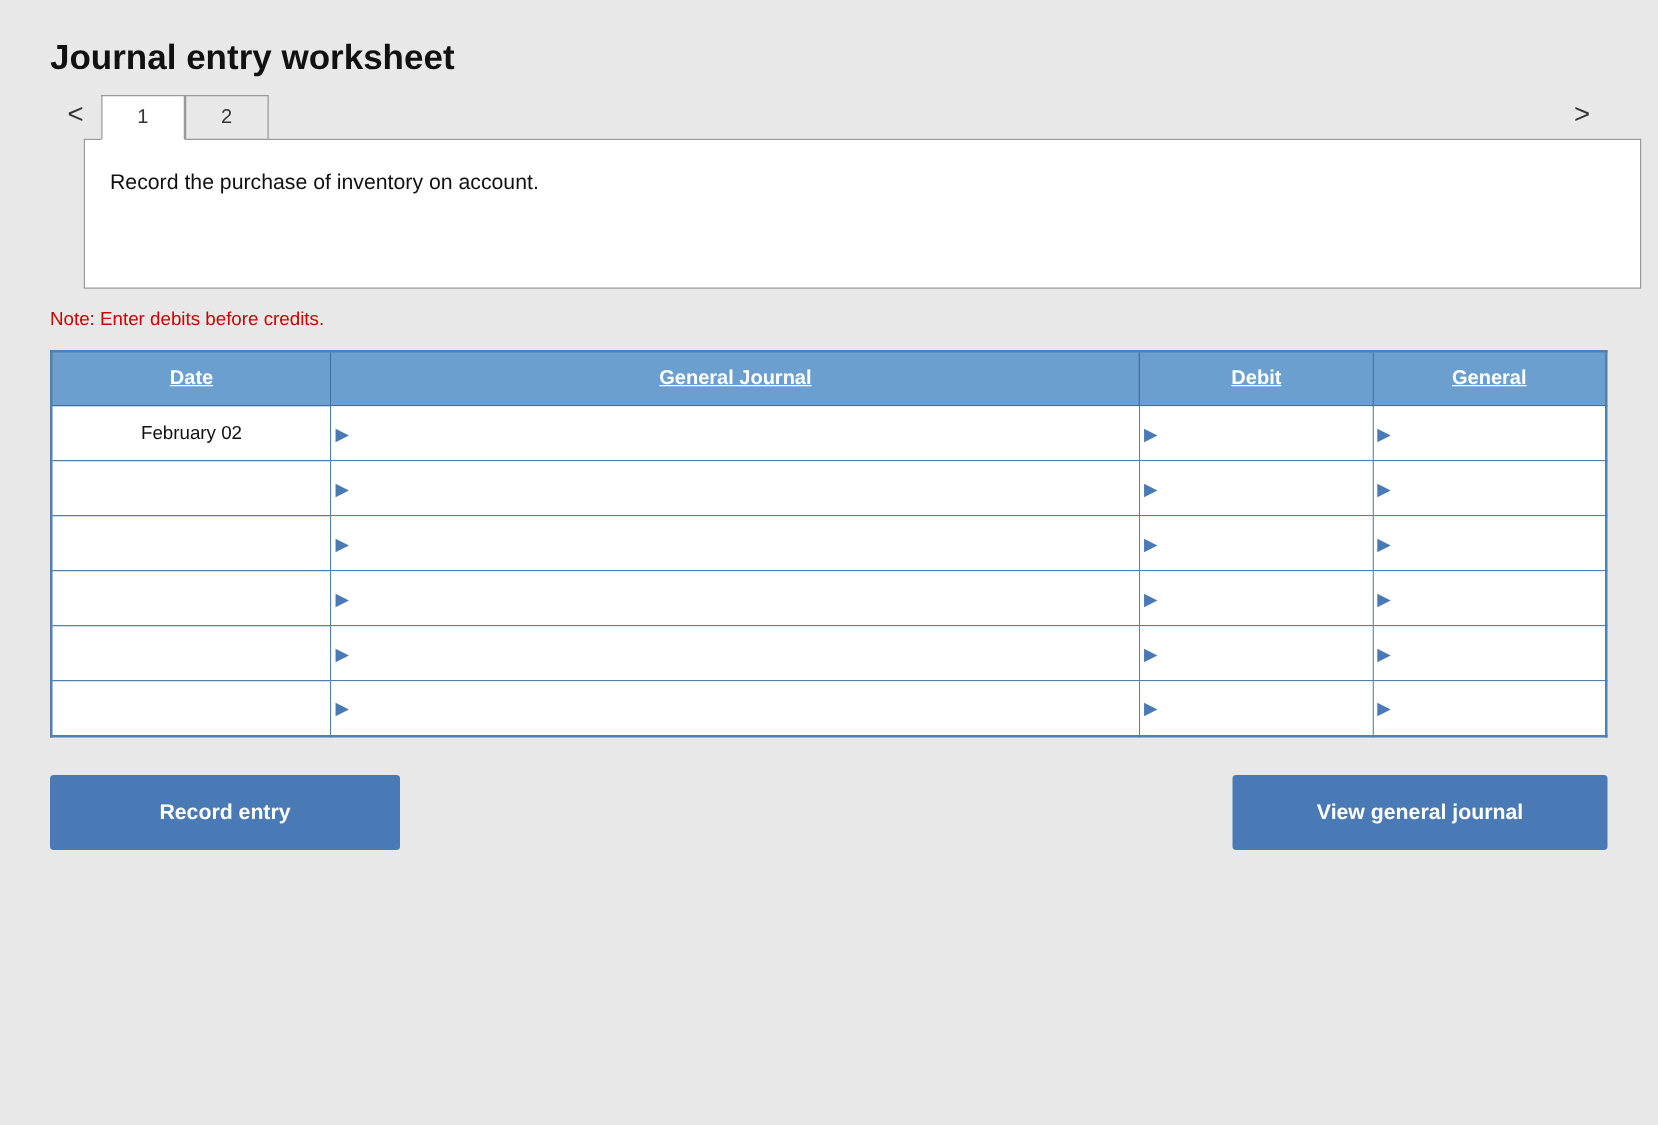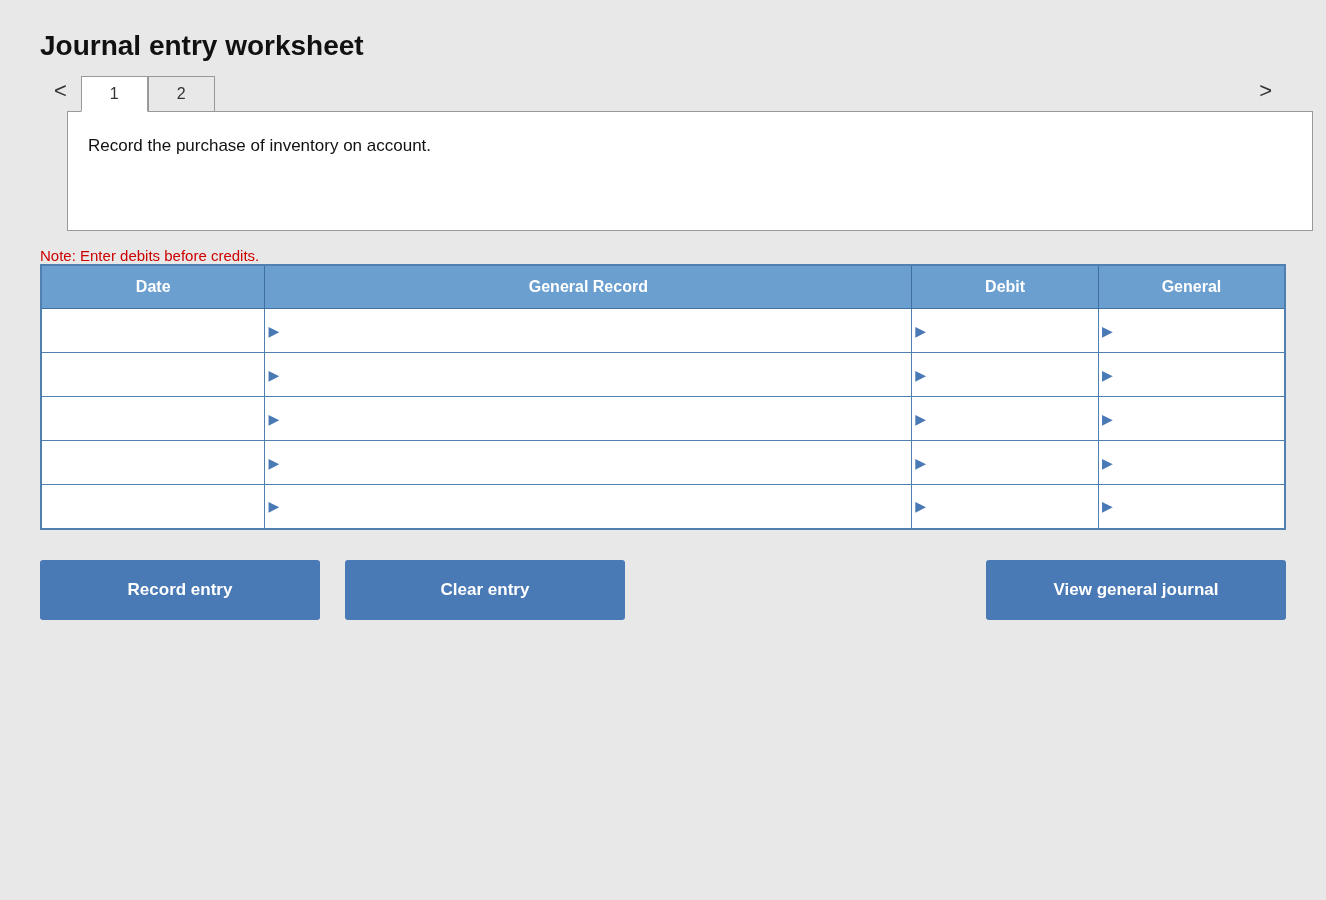"Note: Enter debits before credits." .note-text { margin-bottom: none -> 16px }
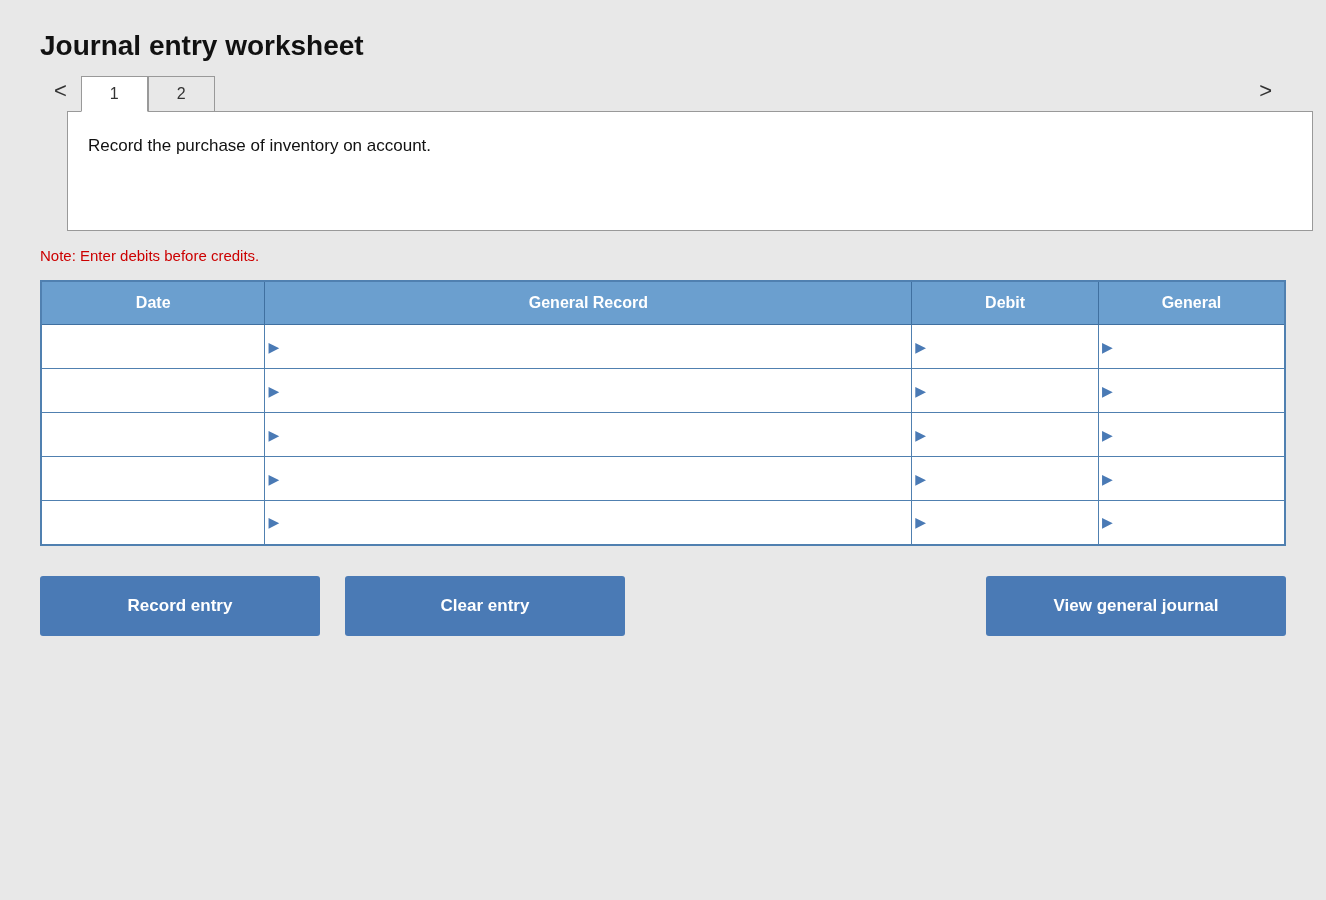"Date" .journal-table th { text-decoration: none -> underline }
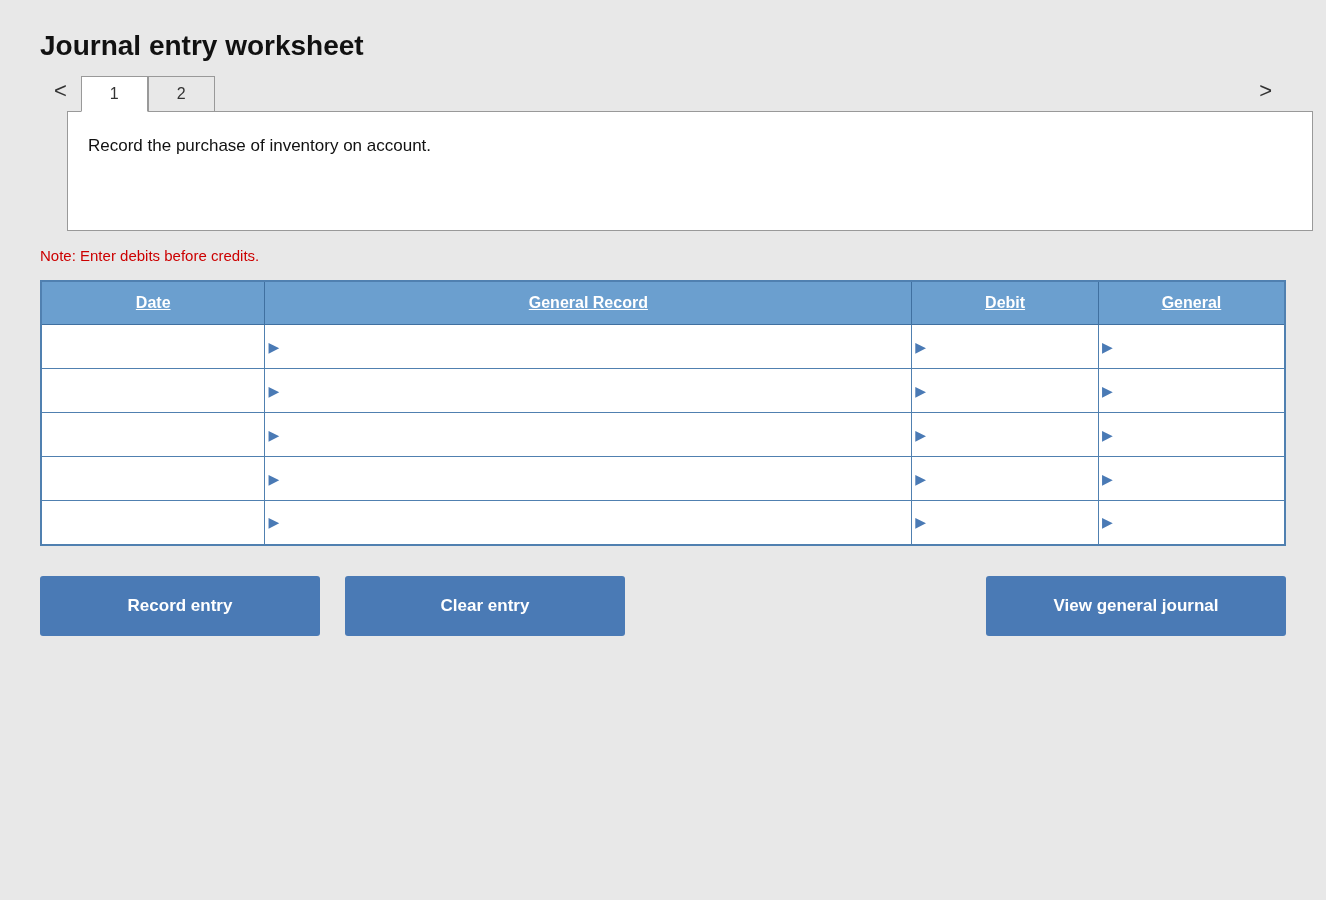"General Record" th { text: Record -> Journal }
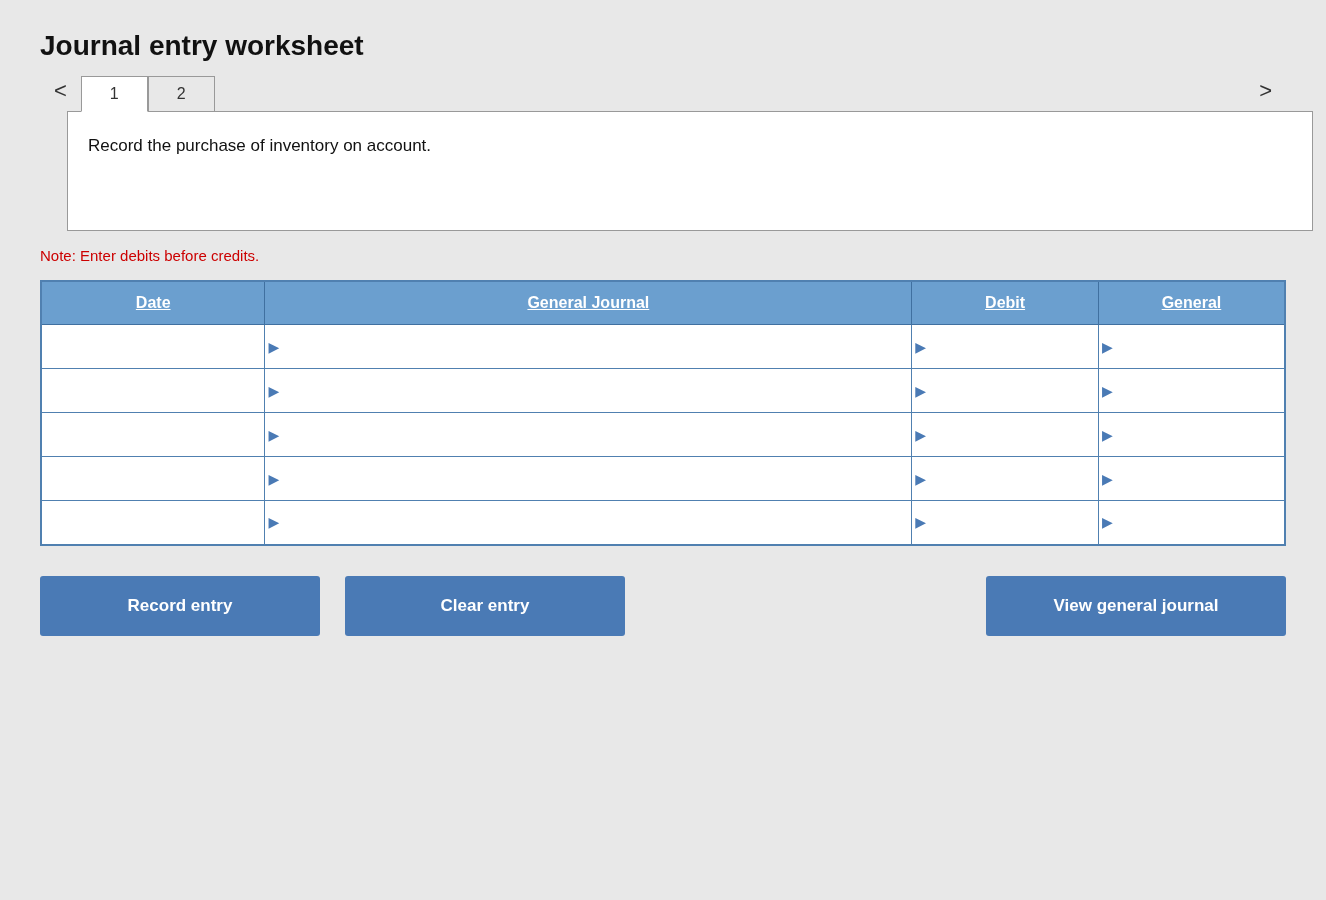"February 02" tr { html: none -> <tr> <td> <div>February 02</div> </td> <td><span>▶</span><input></td> <td><span>▶</span><input></td> <td><span>▶</span><input></td> </tr> }
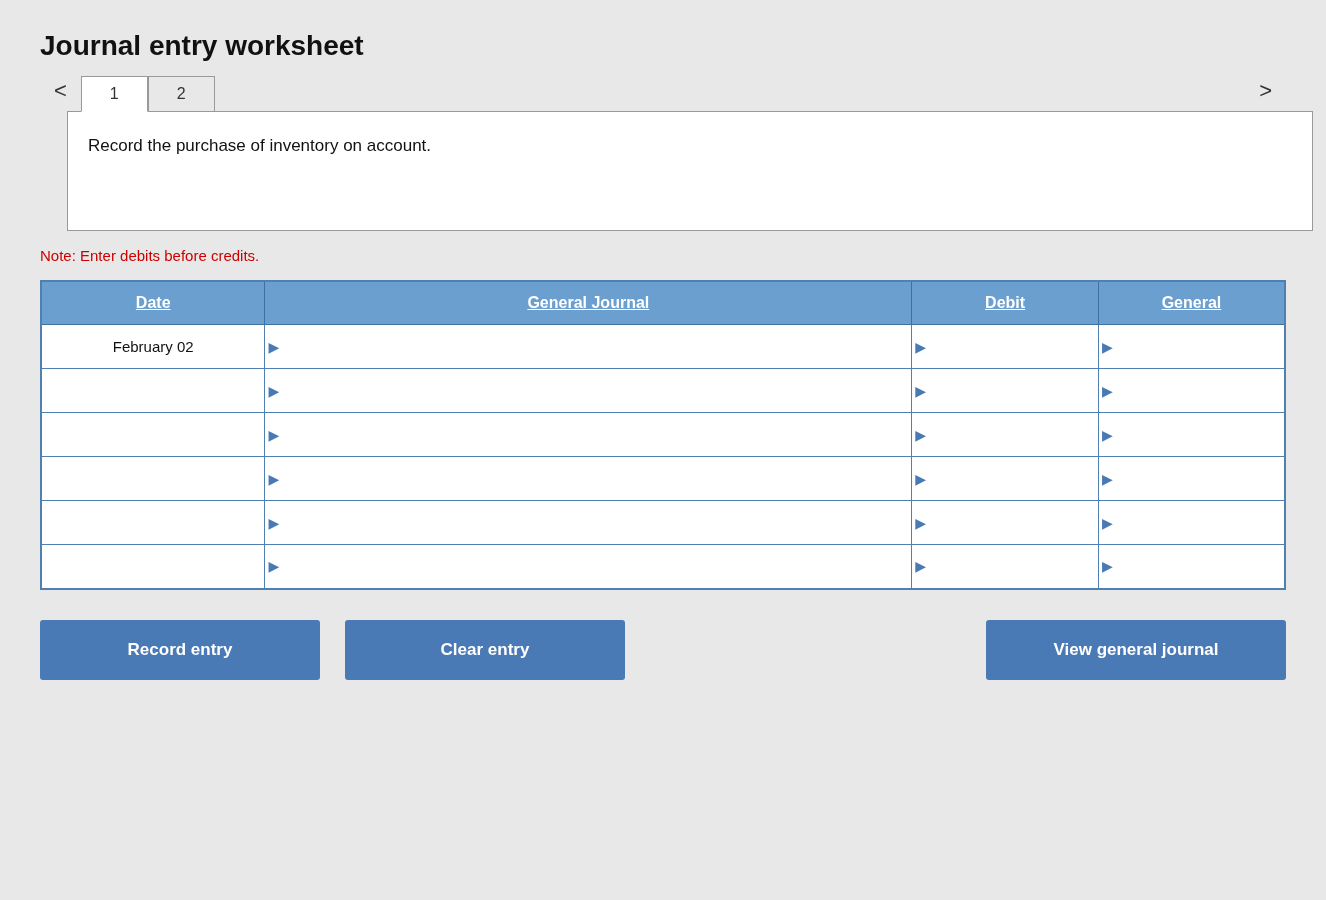"Record entry" .buttons-row { gap: 15px -> 0 }
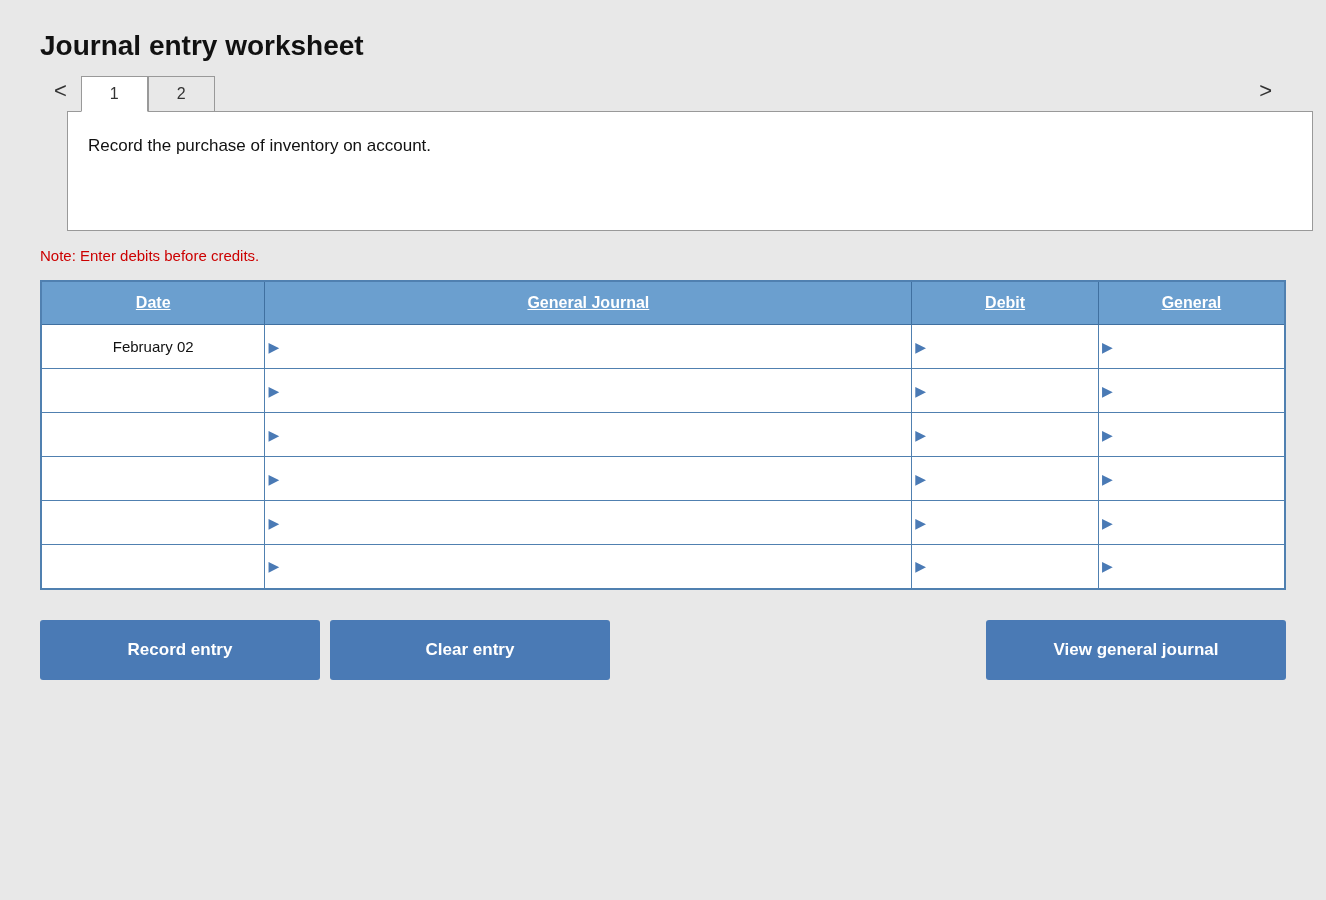"Clear entry" button.btn { html: <button>Clear entry</button> -> none }
